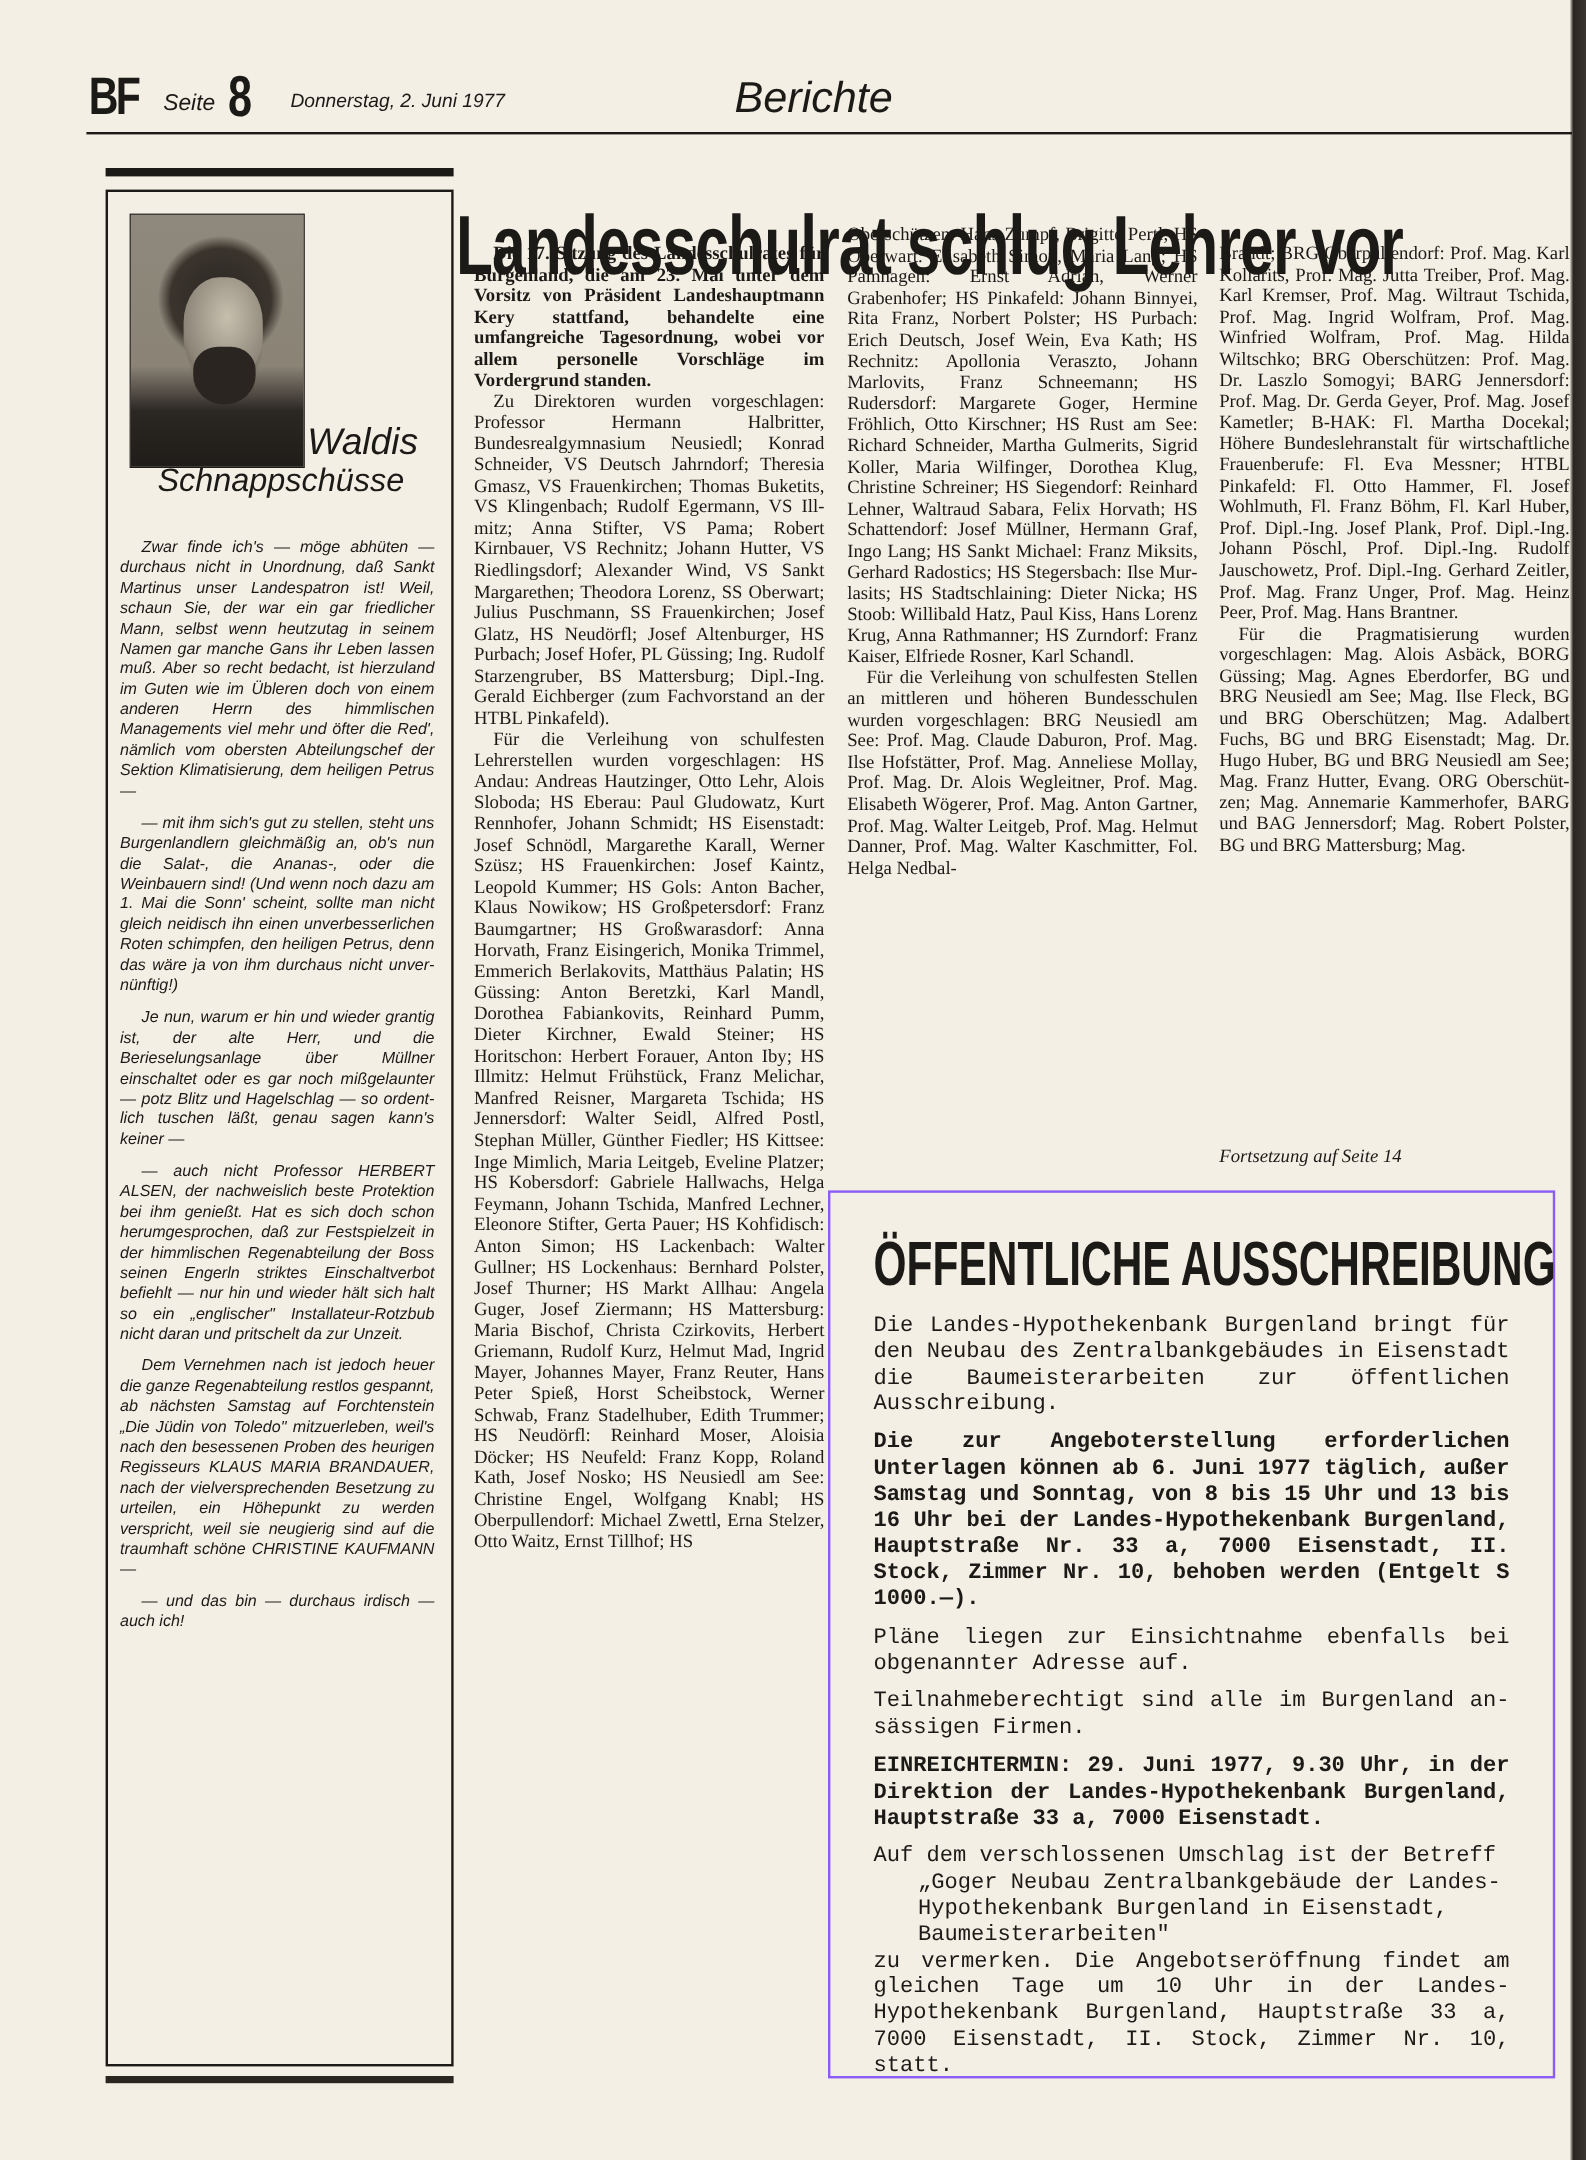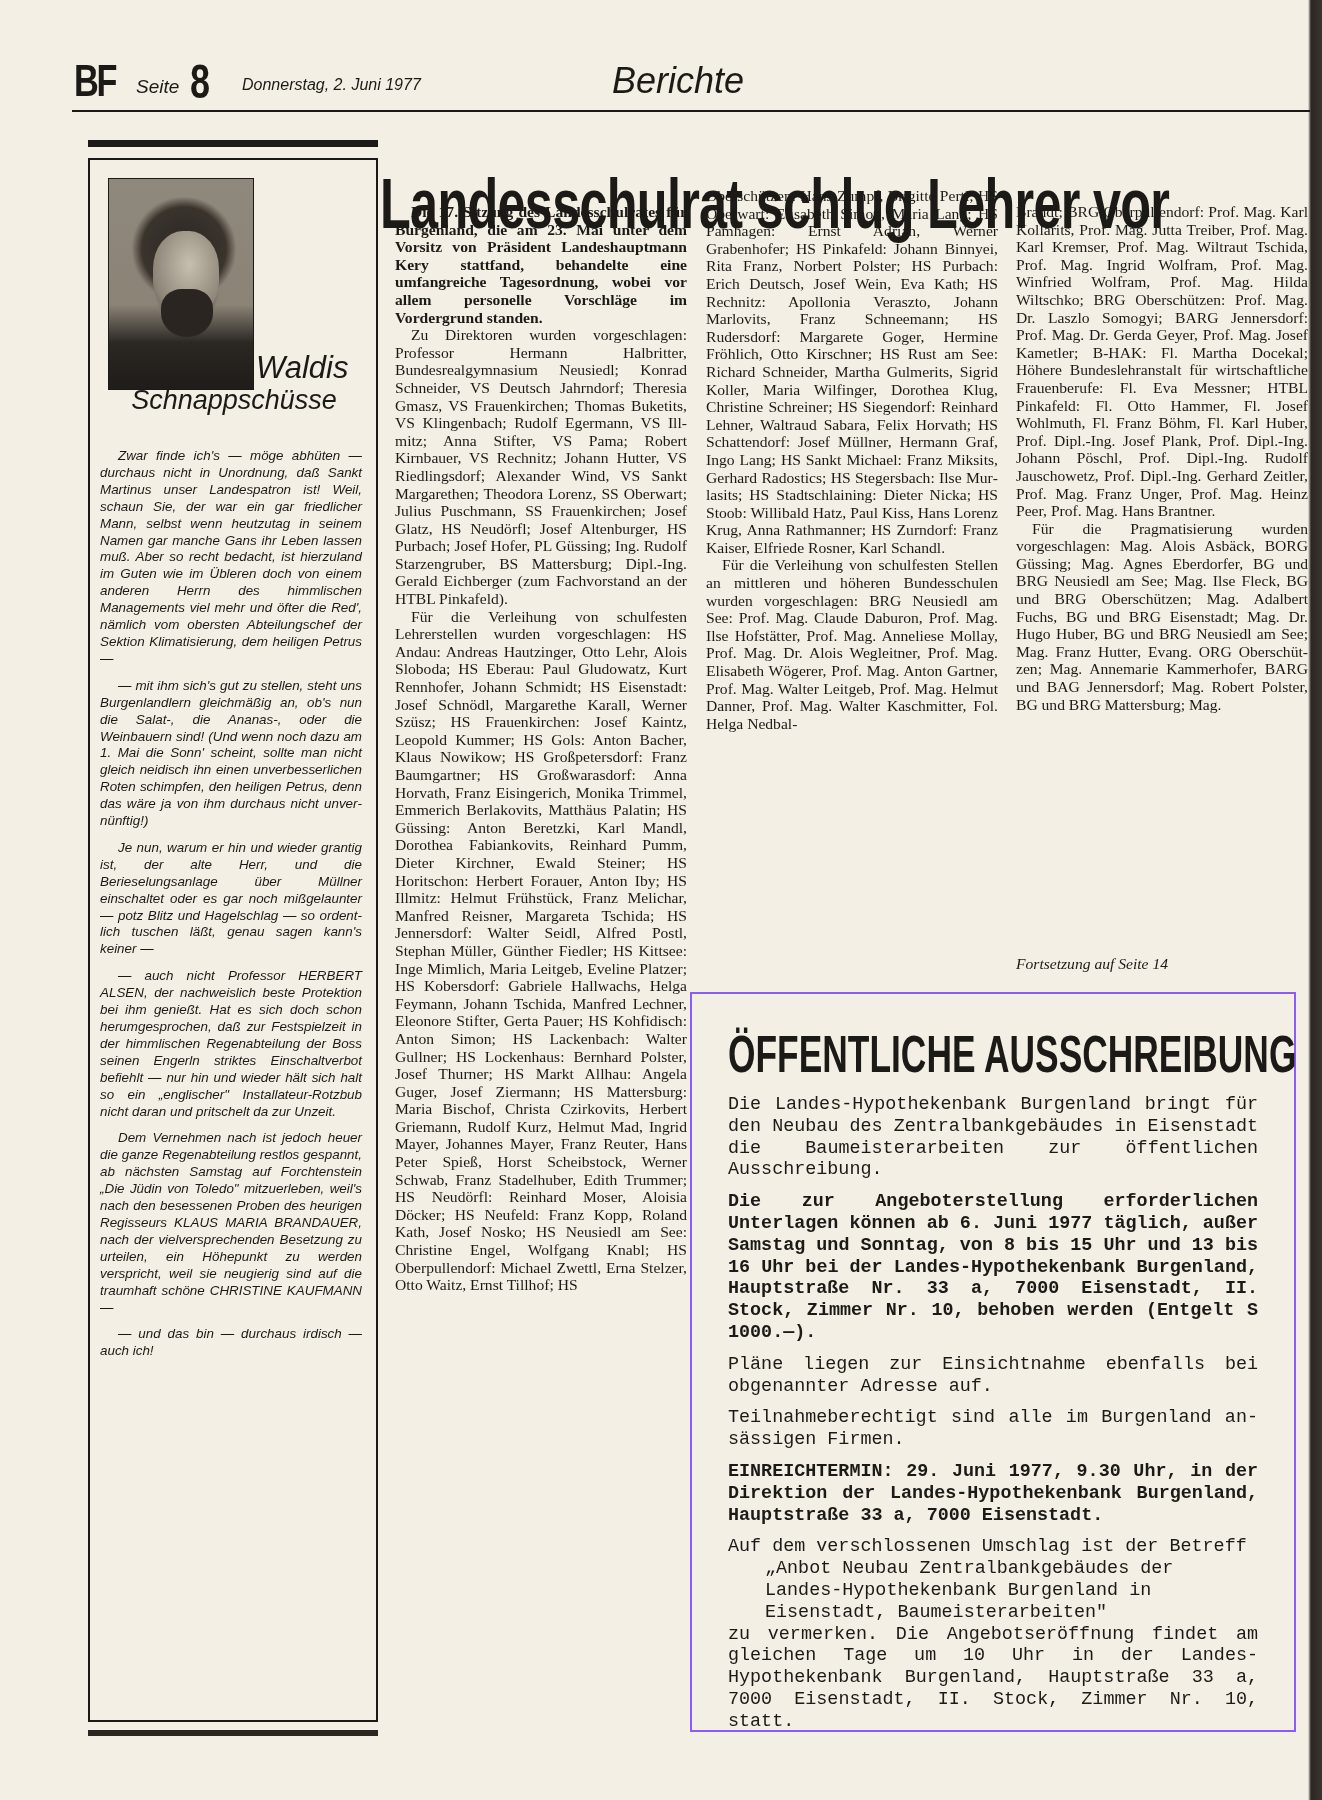"„Anbot Neubau Zentralbankgebäudes der" p.indent { text: Anbot Neubau Zentralbankgebäudes -> Goger Neubau Zentralbankgebäude }
